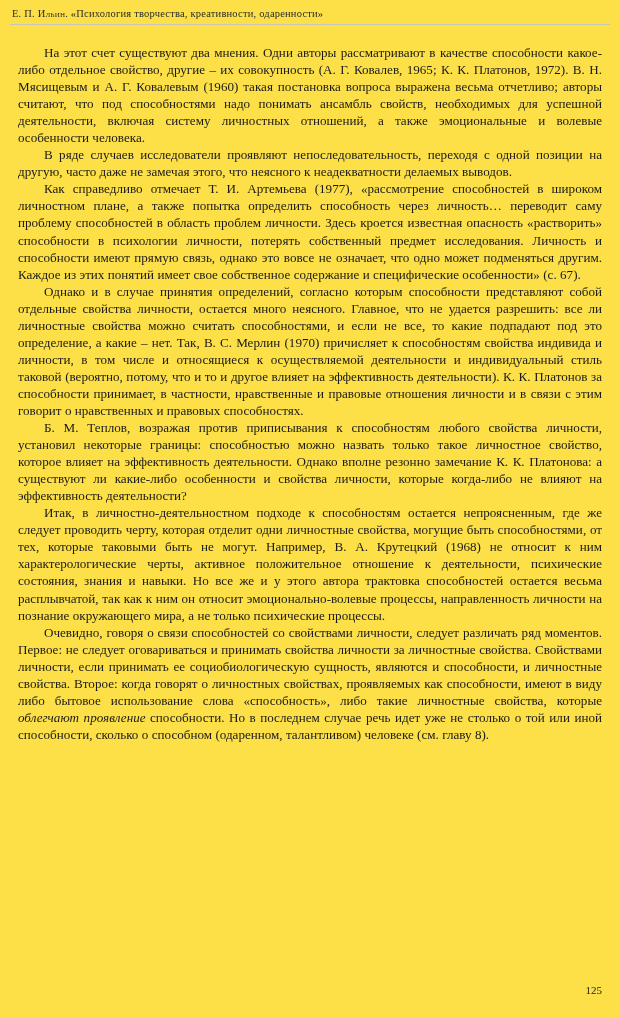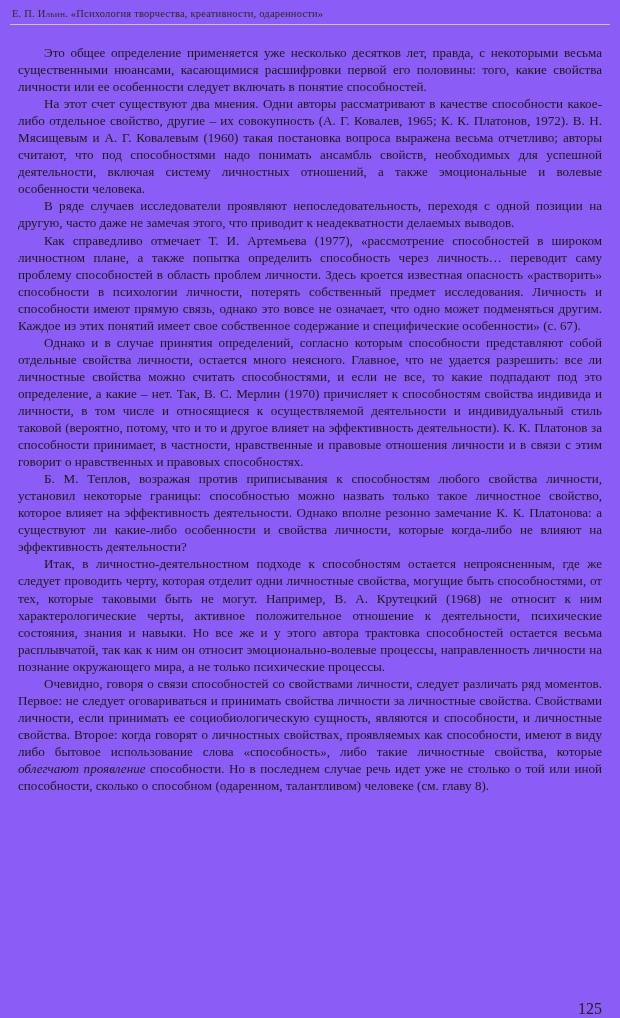"Е. П. Ильин. «Психология творчества," .page { background: #8b5cf6 -> #fde047 }
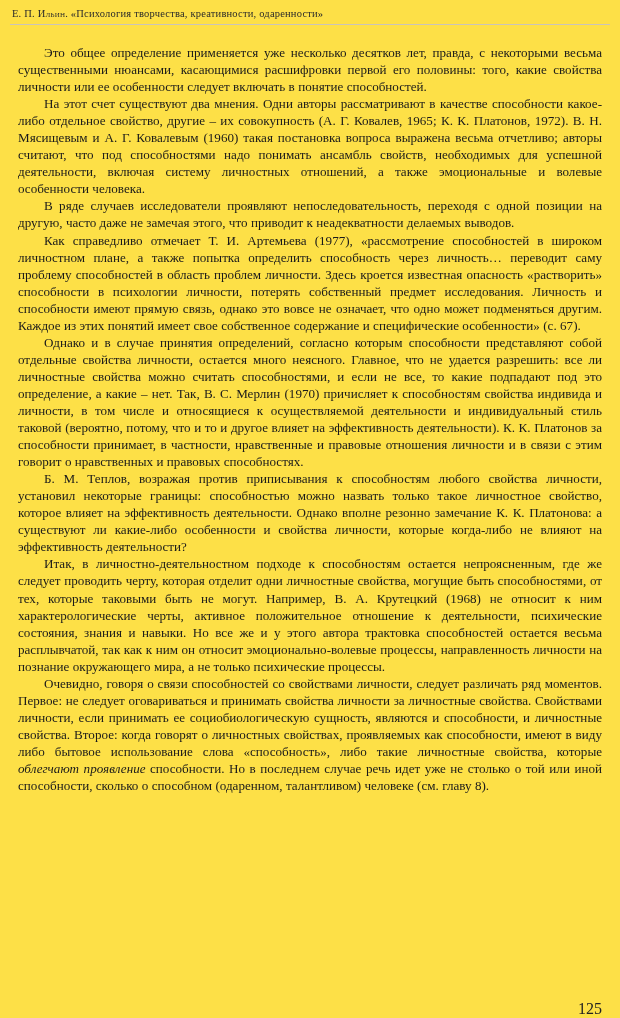"Это общее определение применяется уже" p.para { html: <p>Это общее определение применяется уже несколько десятков лет, правда, с некоторыми весьма существенными нюансами, касающимися расшифровки первой его половины: того, какие свойства личности или ее особенности следует включать в понятие способностей.</p> -> none }
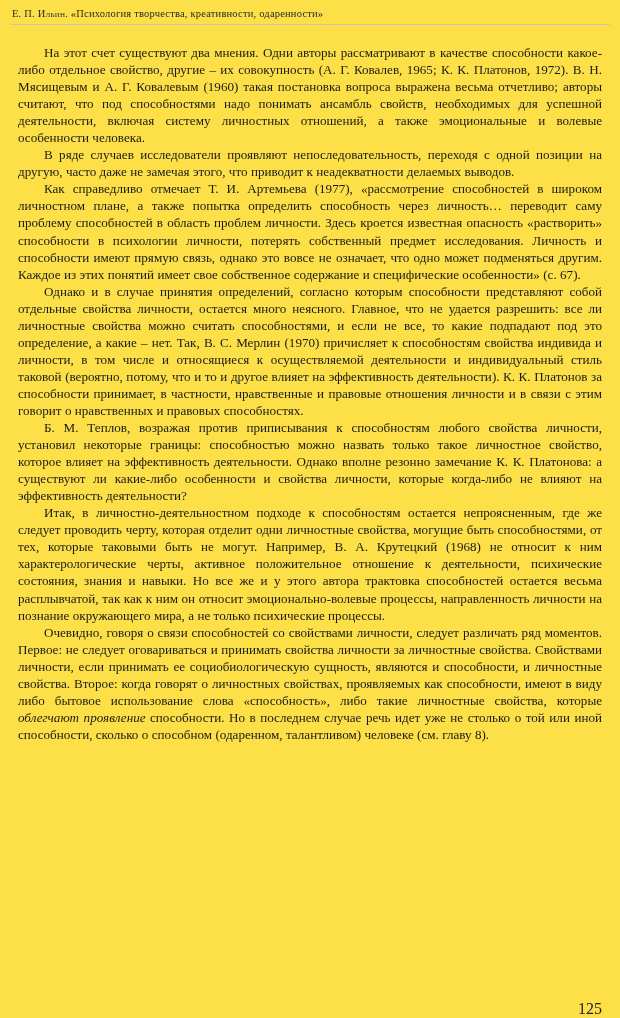"В ряде случаев исследователи проявляют" p.para { text: приводит -> неясного }
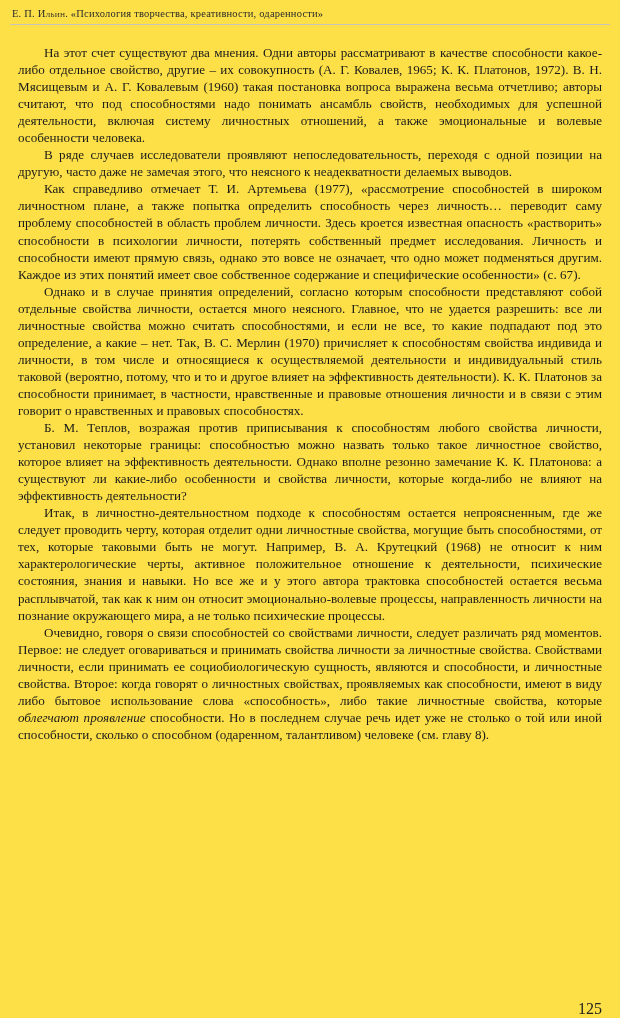"125" .footer { bottom: 0 -> 22px; font-size: 16px -> 11px }
